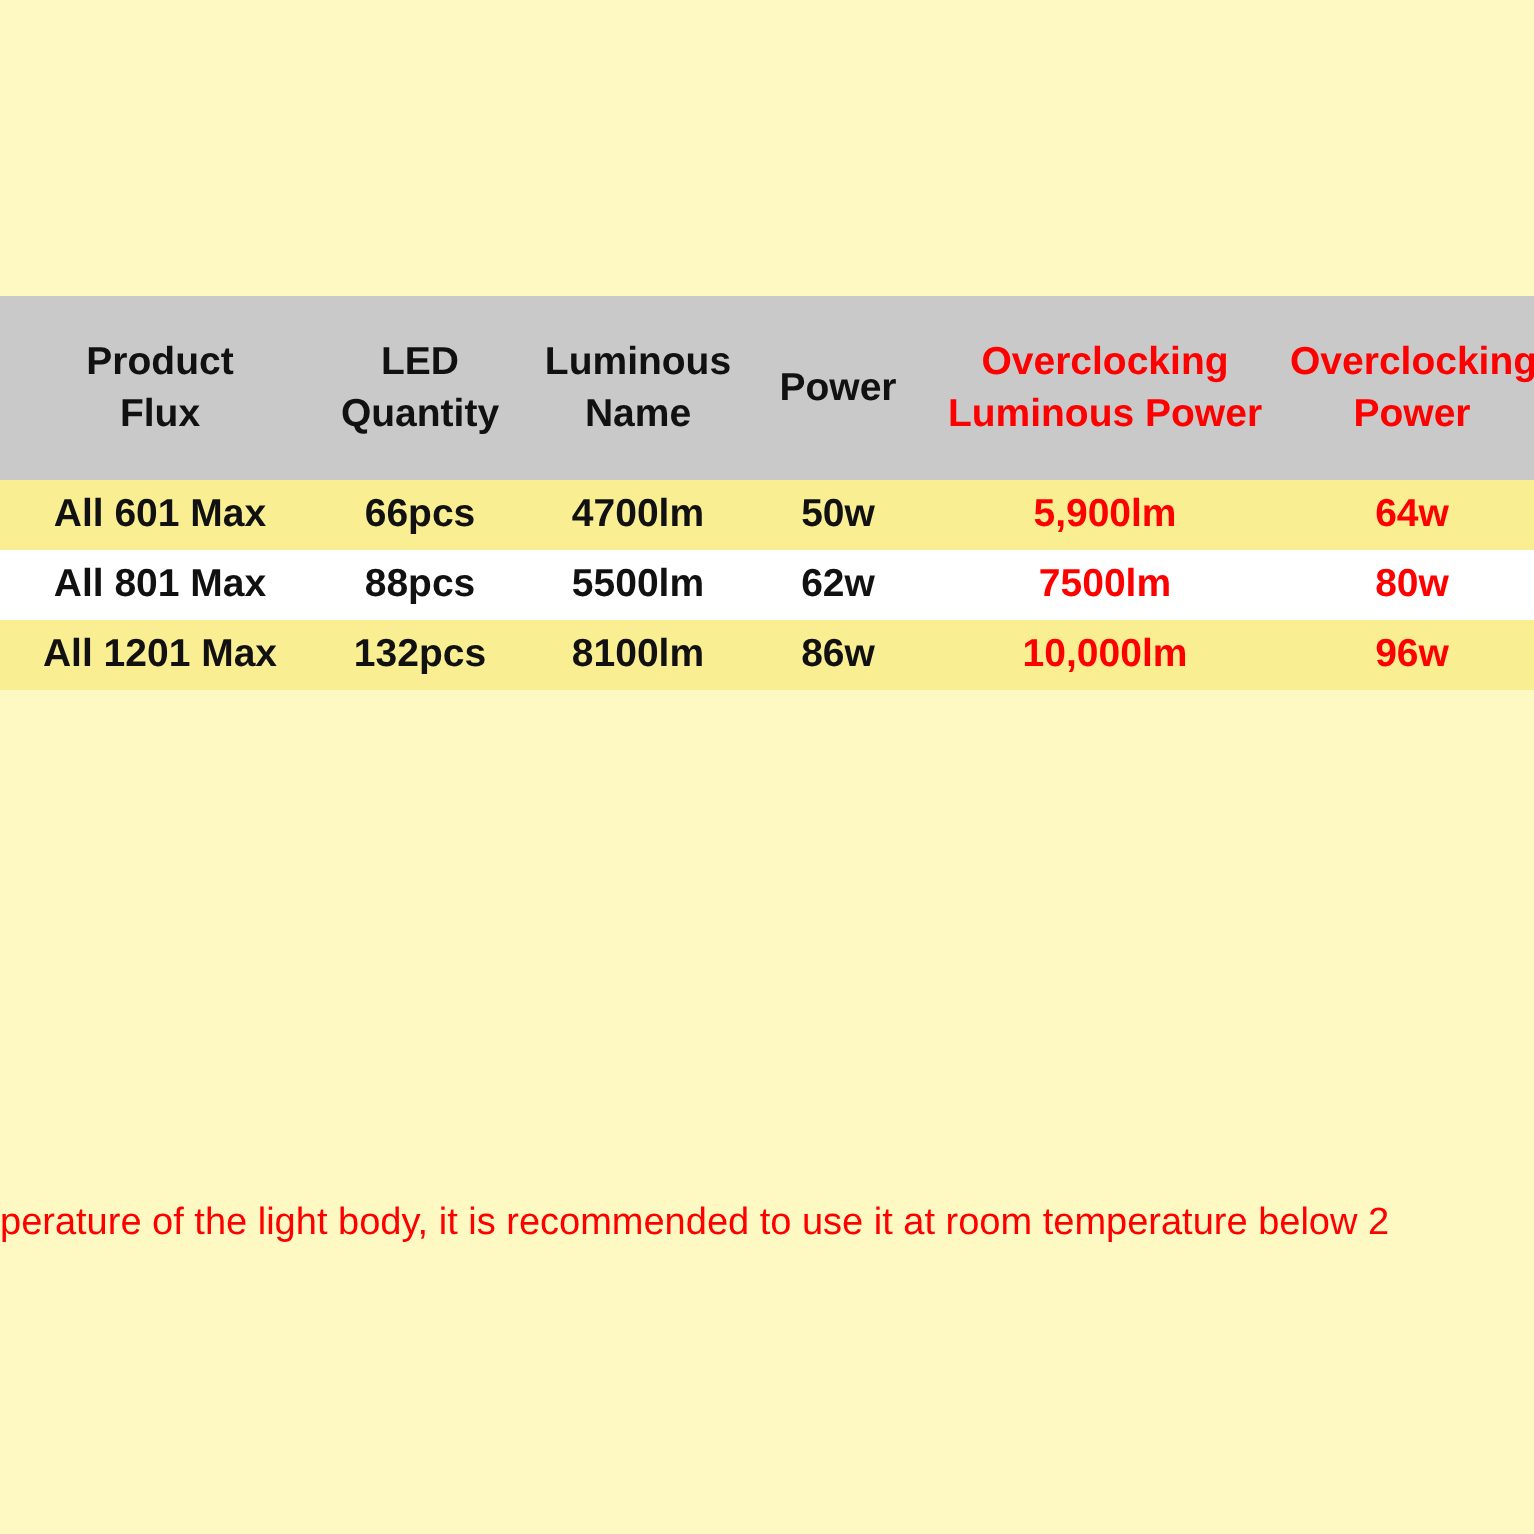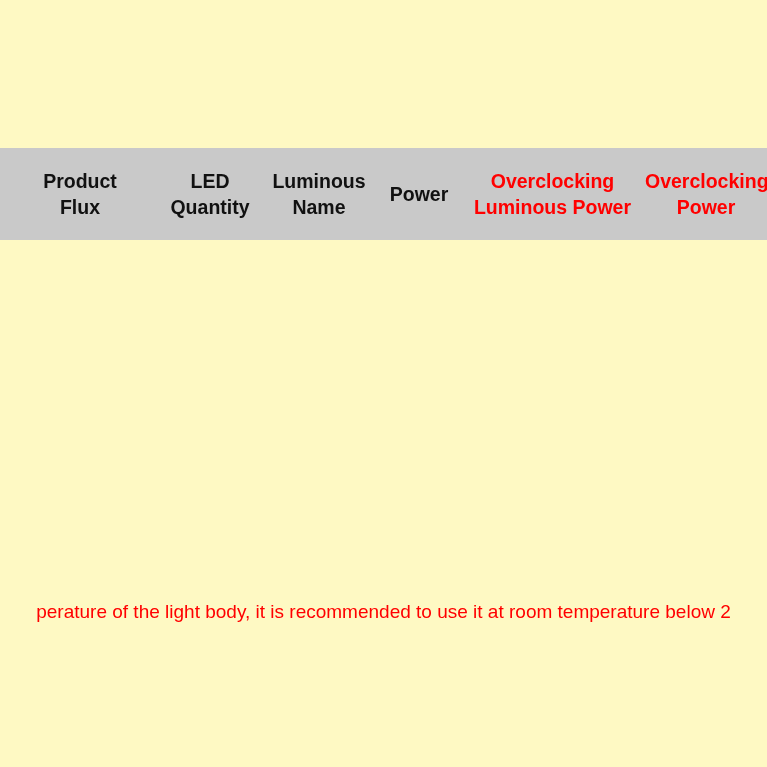"All 601 Max" tr.row-yellow { html: none -> <tr> <td>All 601 Max</td> <td>66pcs</td> <td>4700lm</td> <td>50w</td> <td>5,900lm</td> <td>64w</td> </tr> }
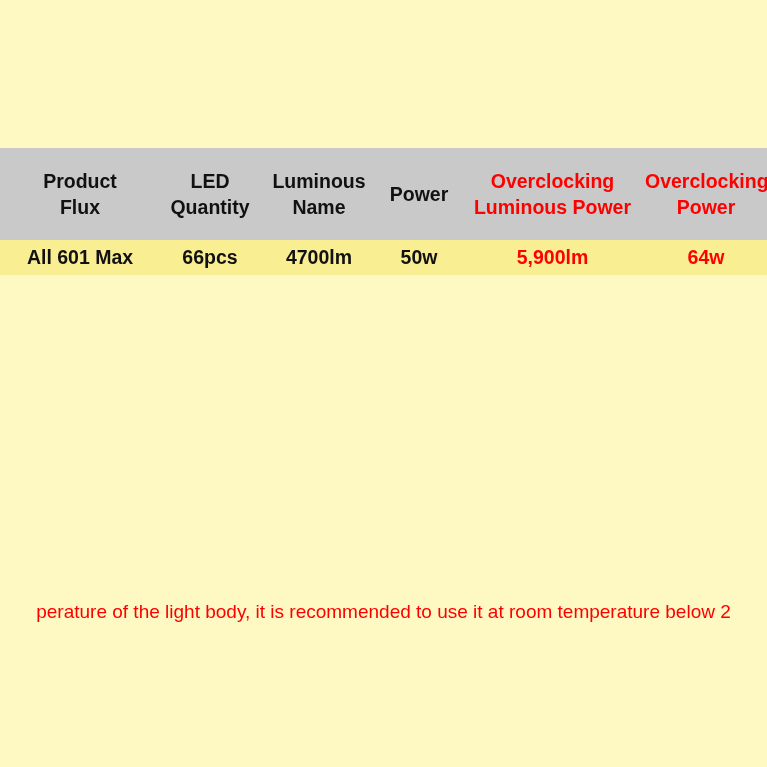"All 801 Max" tr.row-white { html: none -> <tr> <td>All 801 Max</td> <td>88pcs</td> <td>5500lm</td> <td>62w</td> <td>7500lm</td> <td>80w</td> </tr> }
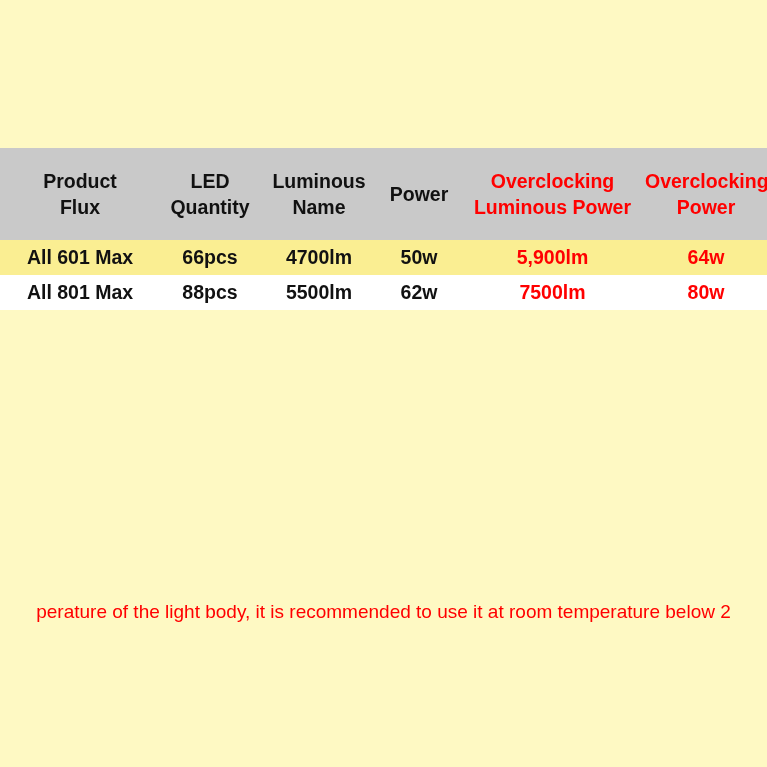"All 1201 Max" tr.row-yellow { html: none -> <tr> <td>All 1201 Max</td> <td>132pcs</td> <td>8100lm</td> <td>86w</td> <td>10,000lm</td> <td>96w</td> </tr> }
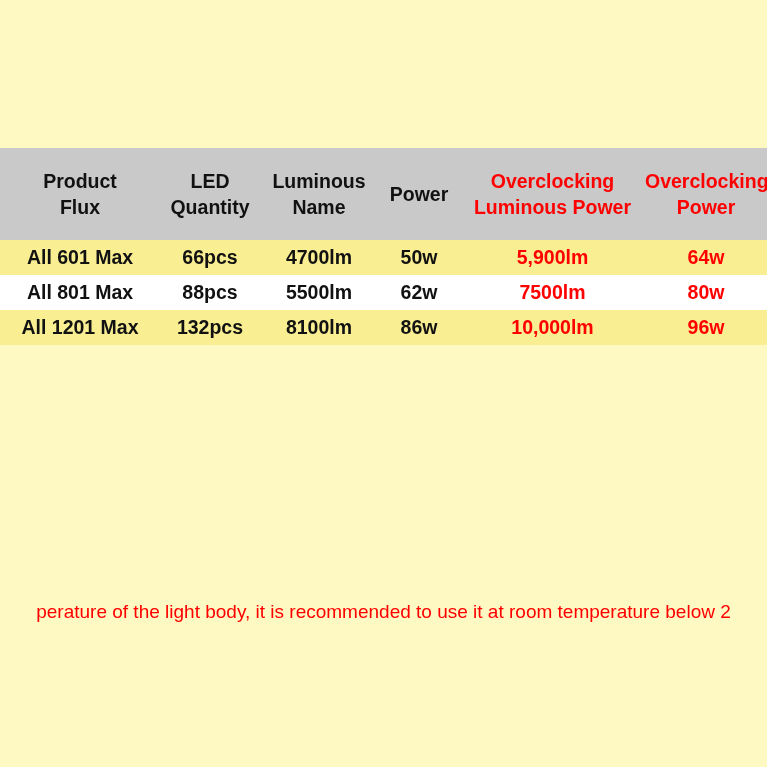"perature of the light body," .note { text-align: center -> none }
